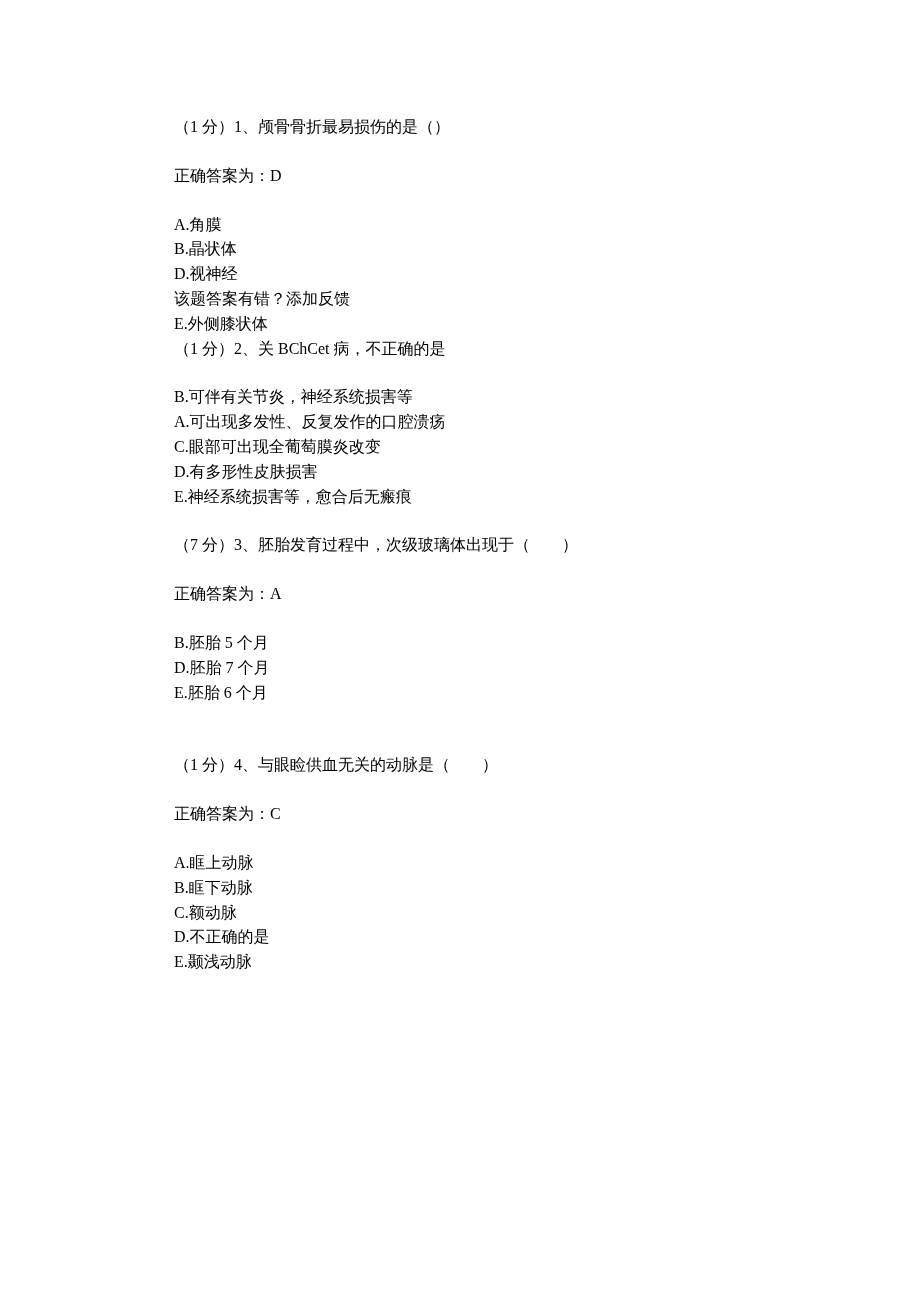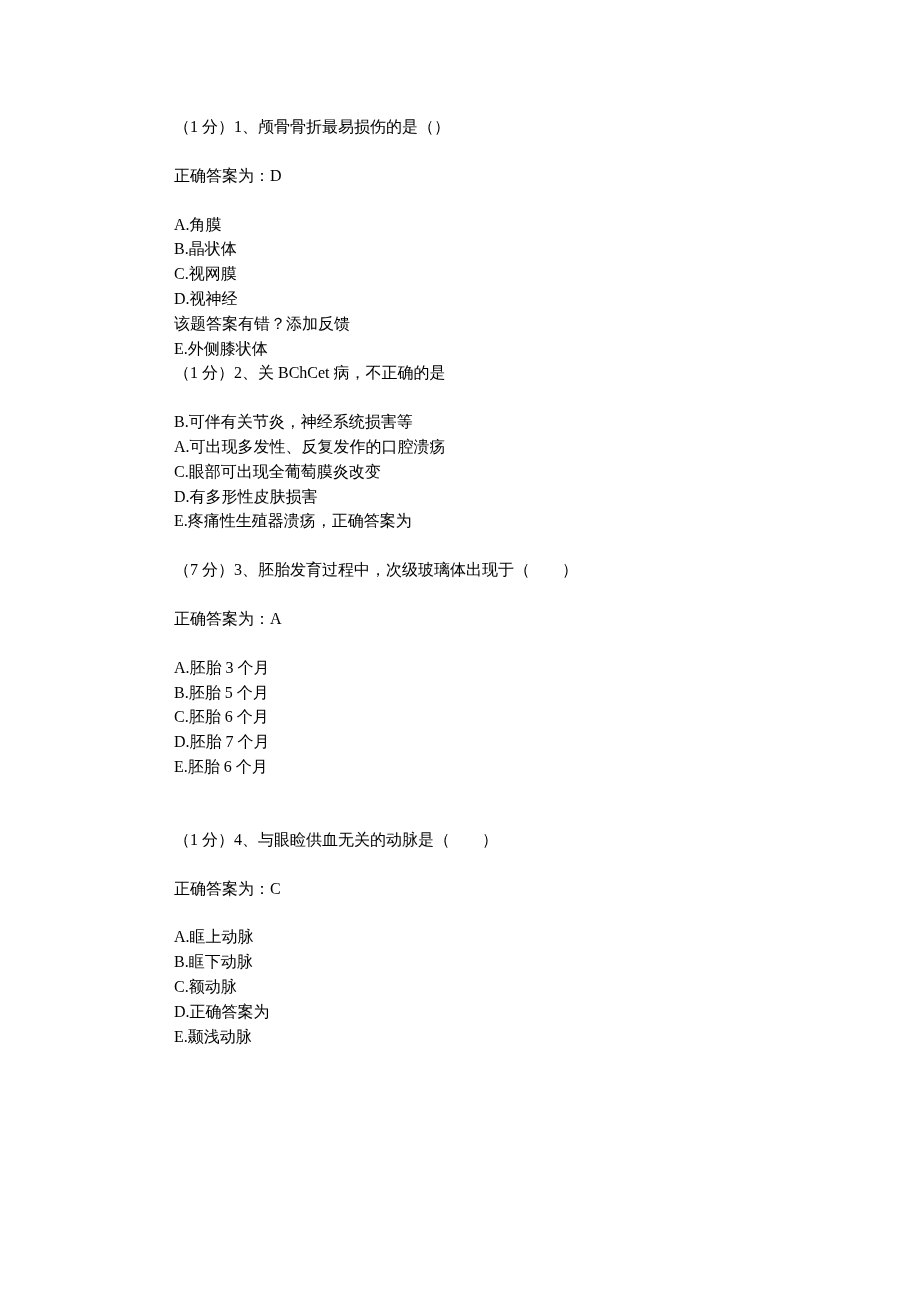"C.视网膜" div { html: <div>C.视网膜</div> -> none }
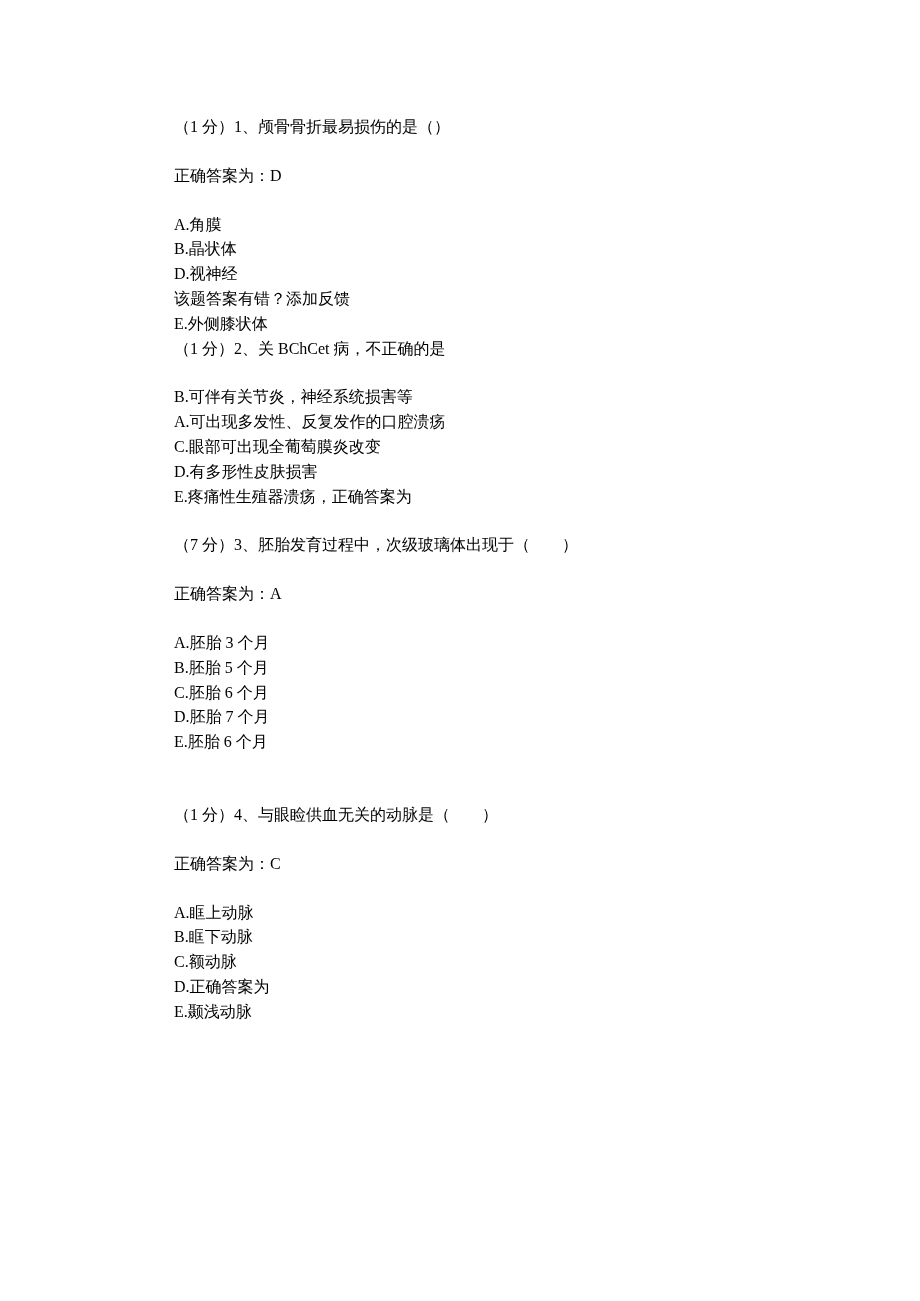"E.疼痛性生殖器溃疡，正确答案为" div { text: E.疼痛性生殖器溃疡，正确答案为 -> E.神经系统损害等，愈合后无瘢痕 }
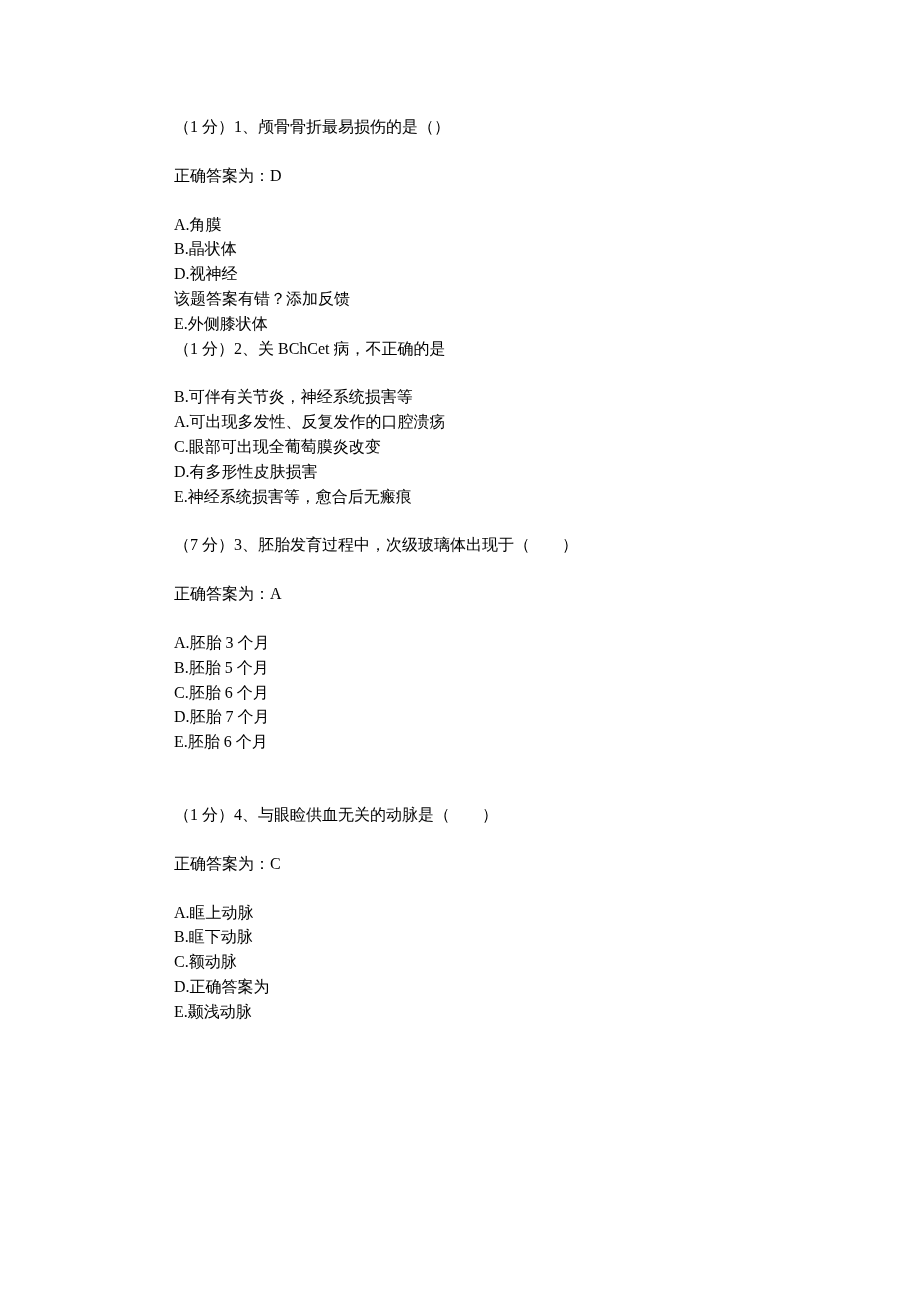"A.胚胎 3 个月" div { html: <div>A.胚胎 3 个月</div> -> none }
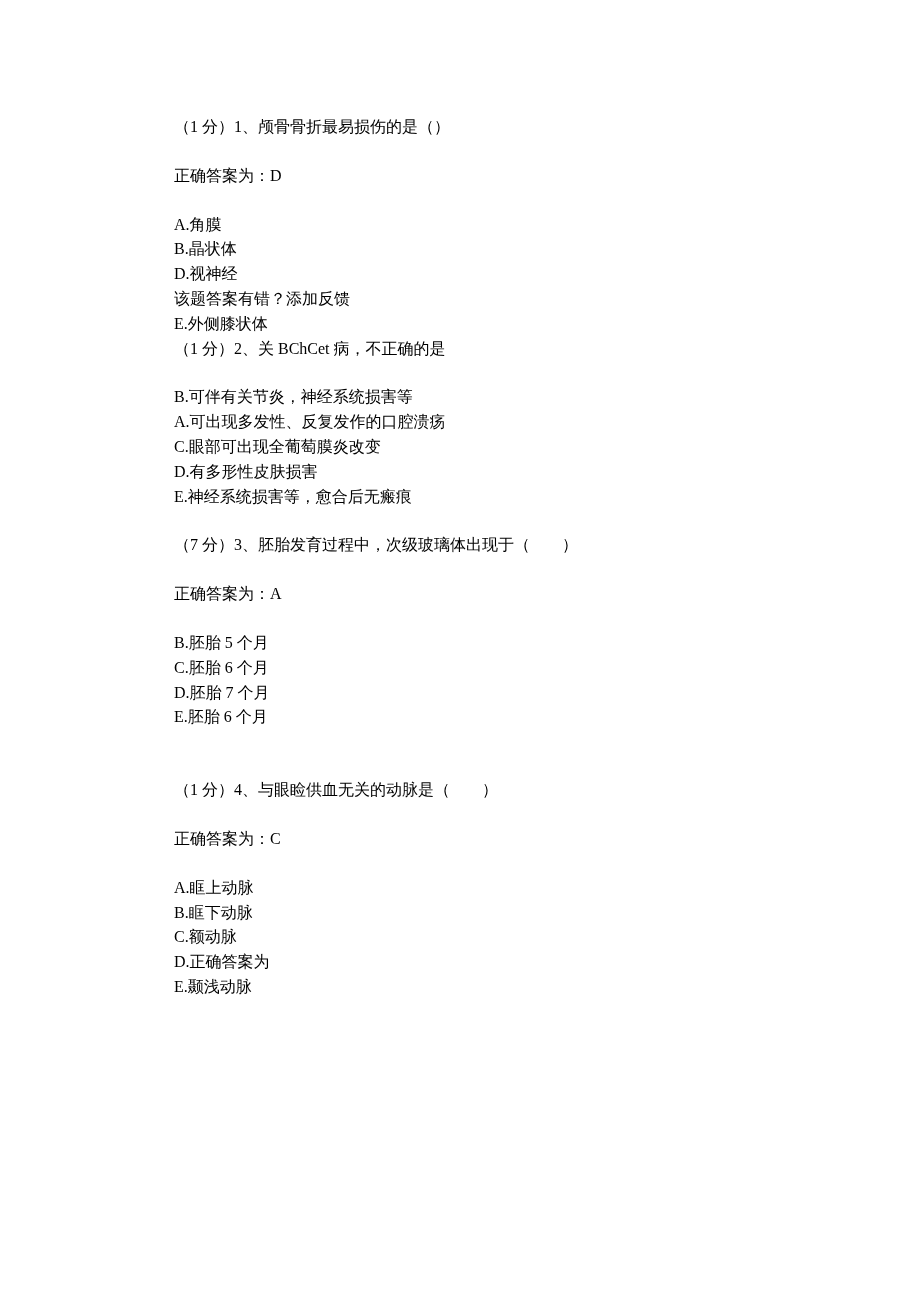"C.胚胎 6 个月" div { html: <div>C.胚胎 6 个月</div> -> none }
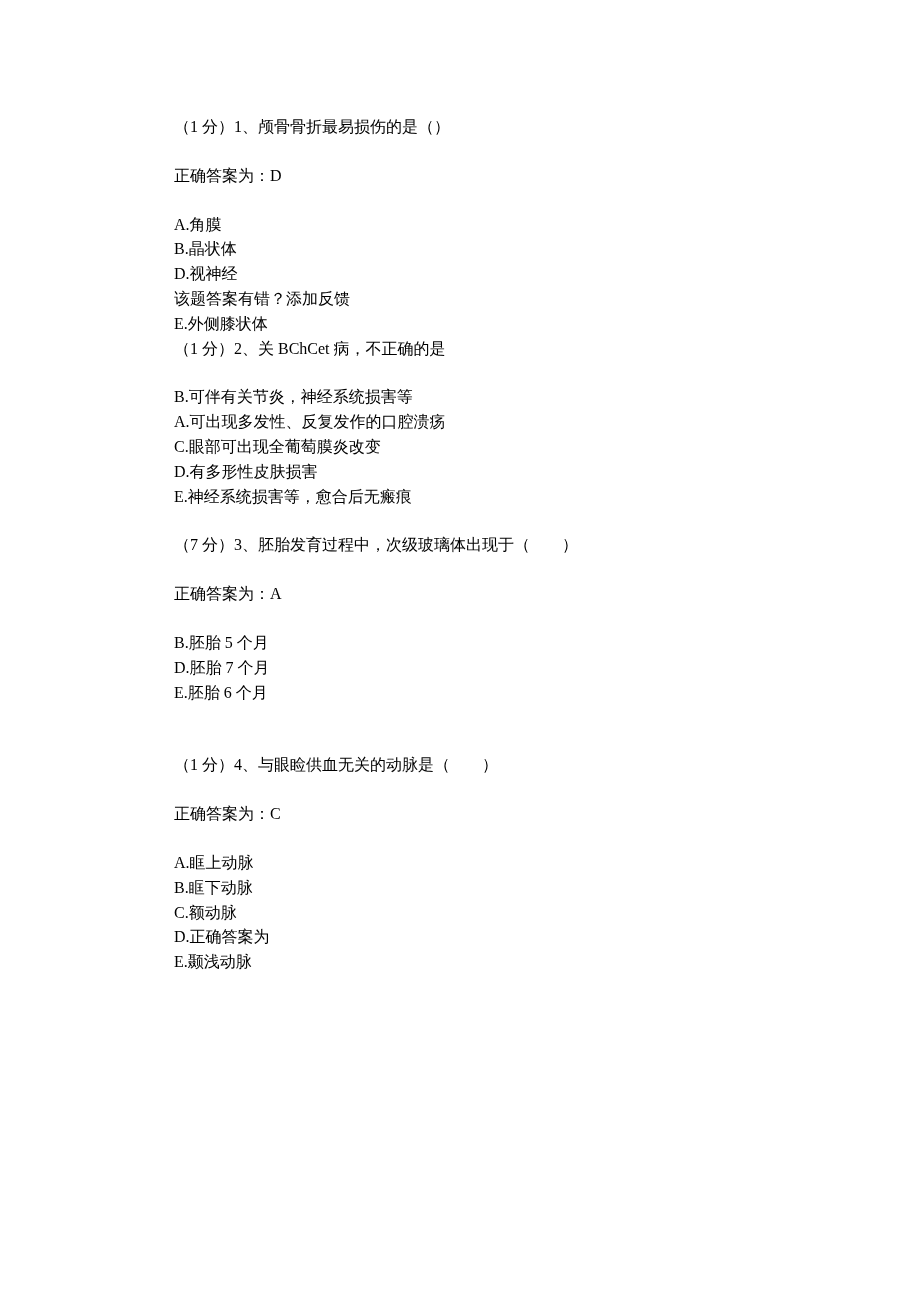"D.正确答案为" div { text: D.正确答案为 -> D.不正确的是 }
